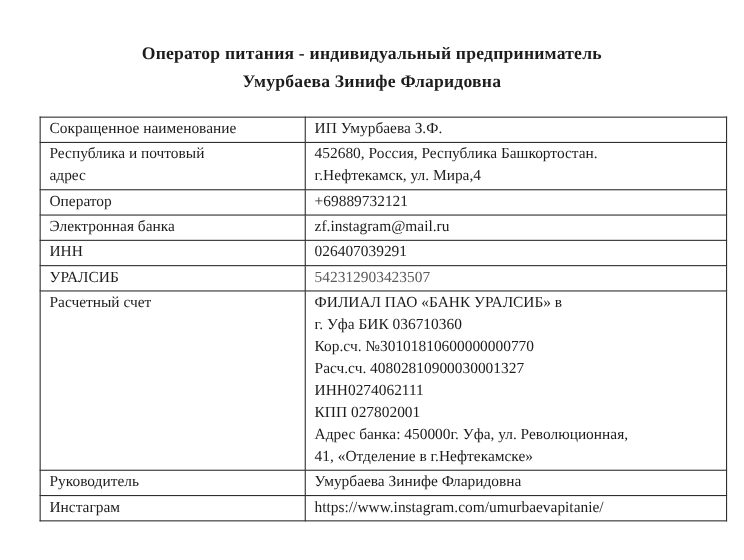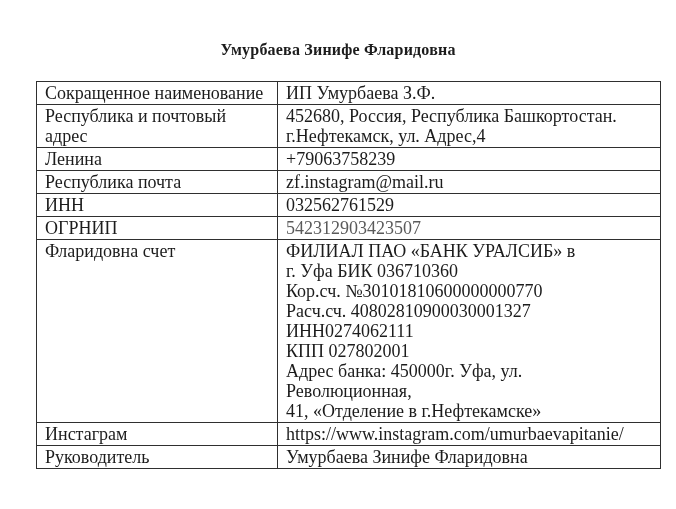"Оператор питания - индивидуальный" div { html: none -> <div>Оператор питания - индивидуальный предприниматель</div> }
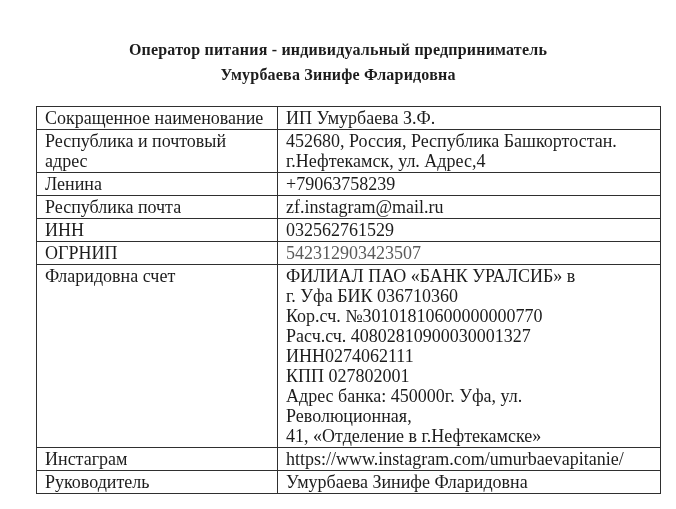"Сокращенное наименование" table.info-table td { font-size: 18px -> 14px }
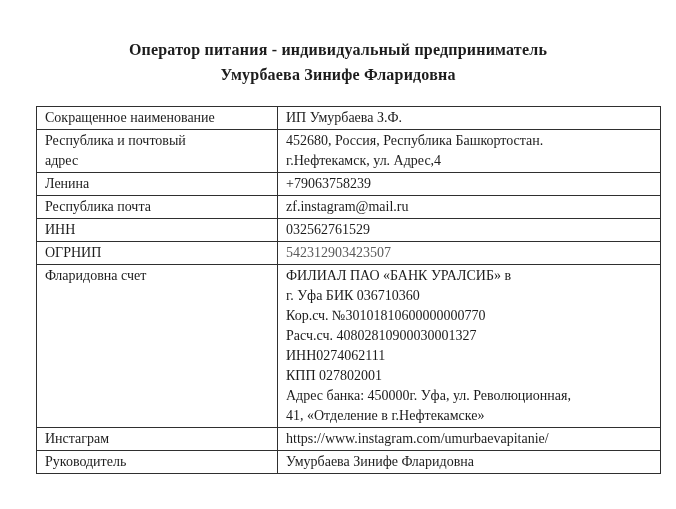"452680, Россия, Республика Башкортостан." td.value-cell { text: Адрес,4 -> Мира,4 }
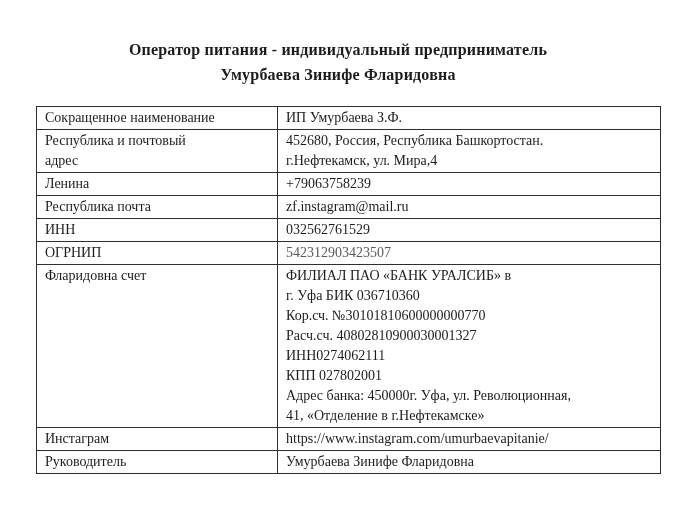"Ленина" td.label-cell { text: Ленина -> Оператор }
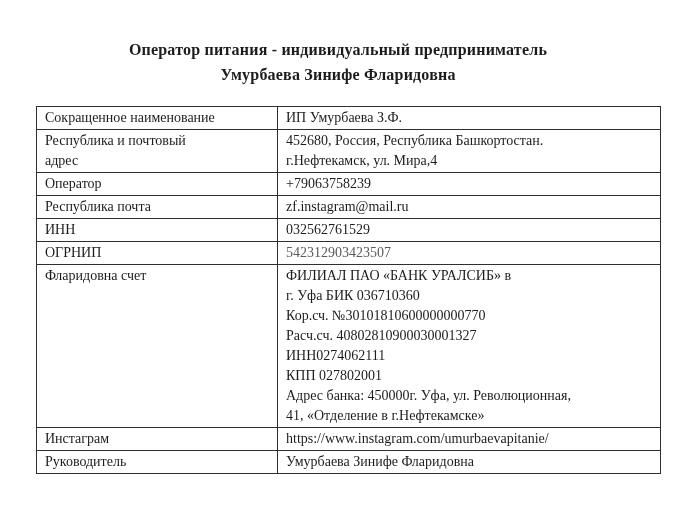"+79063758239" td.value-cell { text: +79063758239 -> +69889732121 }
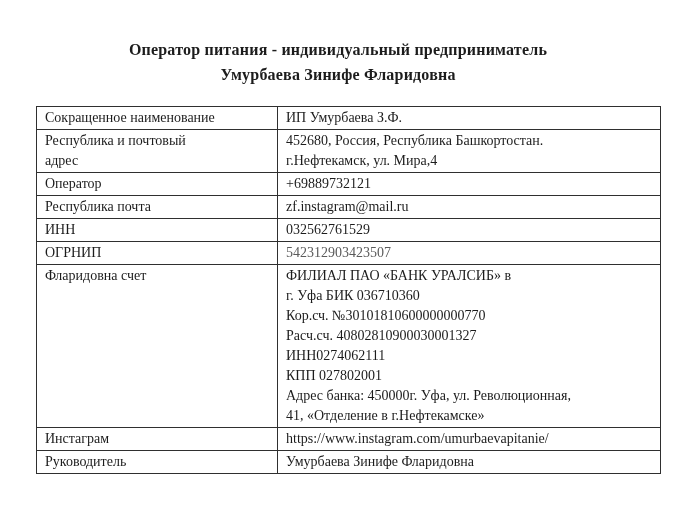"Республика почта" td.label-cell { text: Республика почта -> Электронная банка }
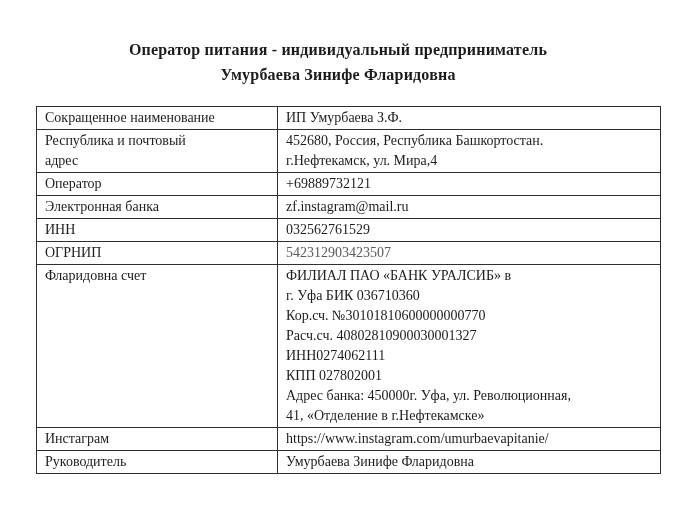"032562761529" td.value-cell { text: 032562761529 -> 026407039291 }
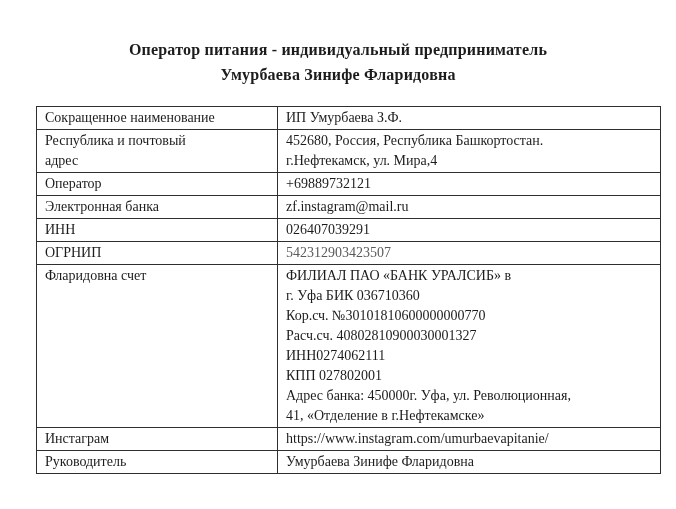"ОГРНИП" td.label-cell { text: ОГРНИП -> УРАЛСИБ }
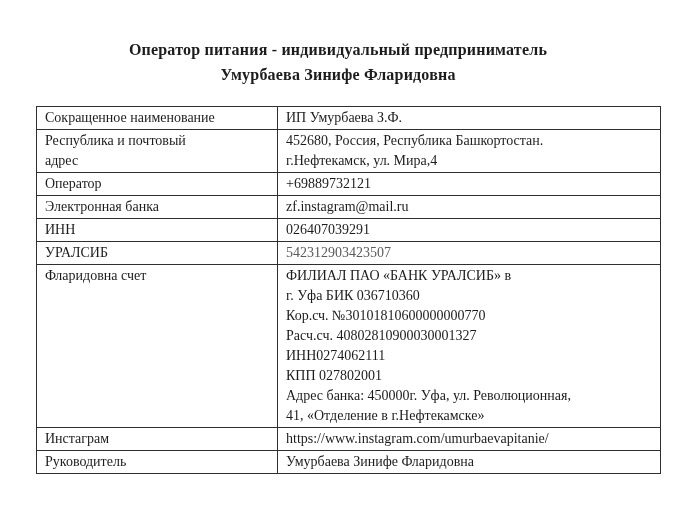"Фларидовна счет" td.label-cell { text: Фларидовна -> Расчетный }
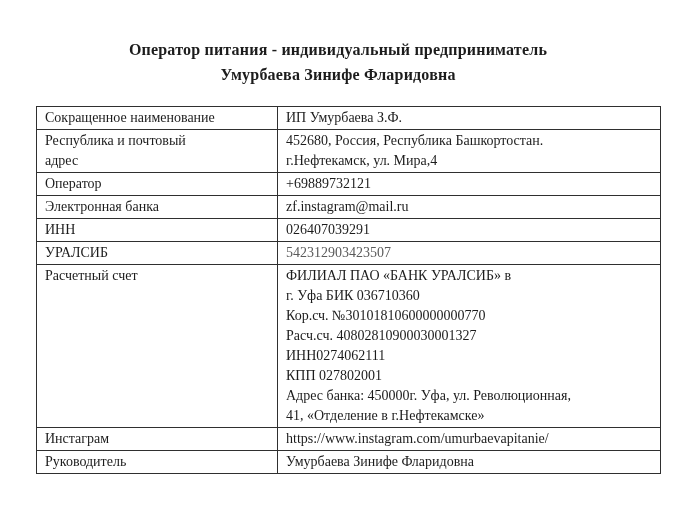"Инстаграм" tr { order: before "Руководитель" -> after "Руководитель" }
